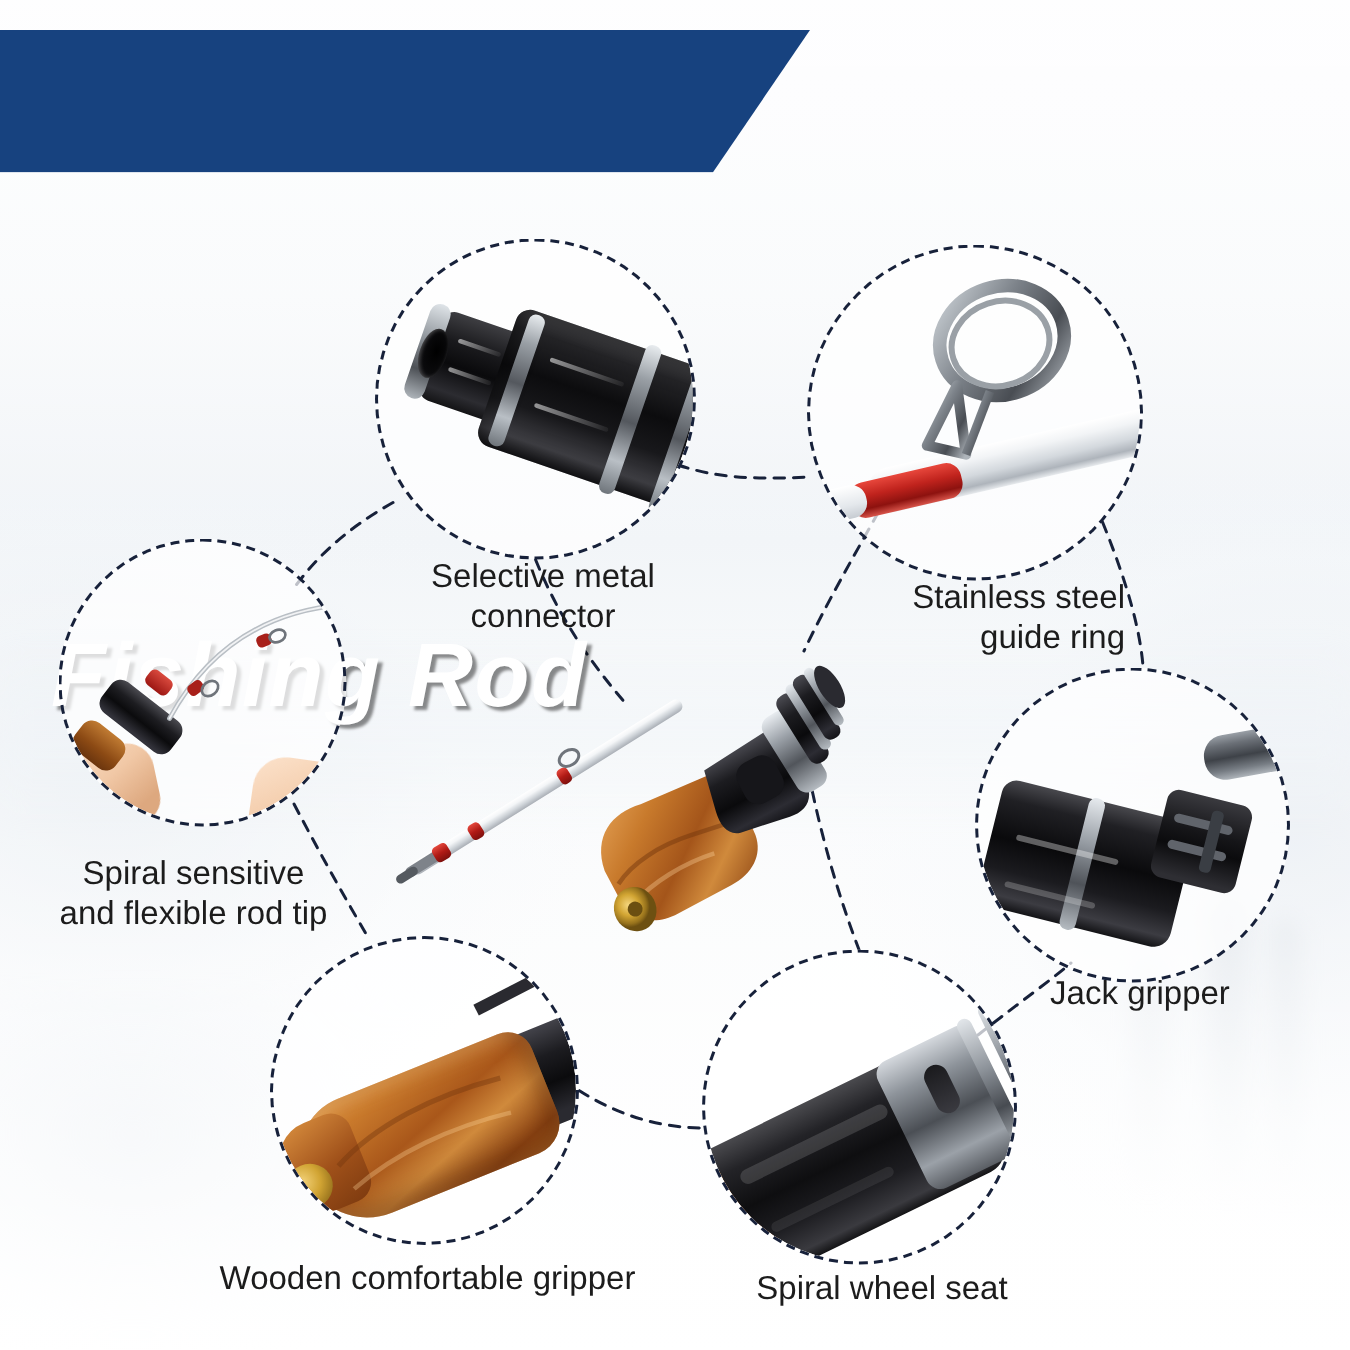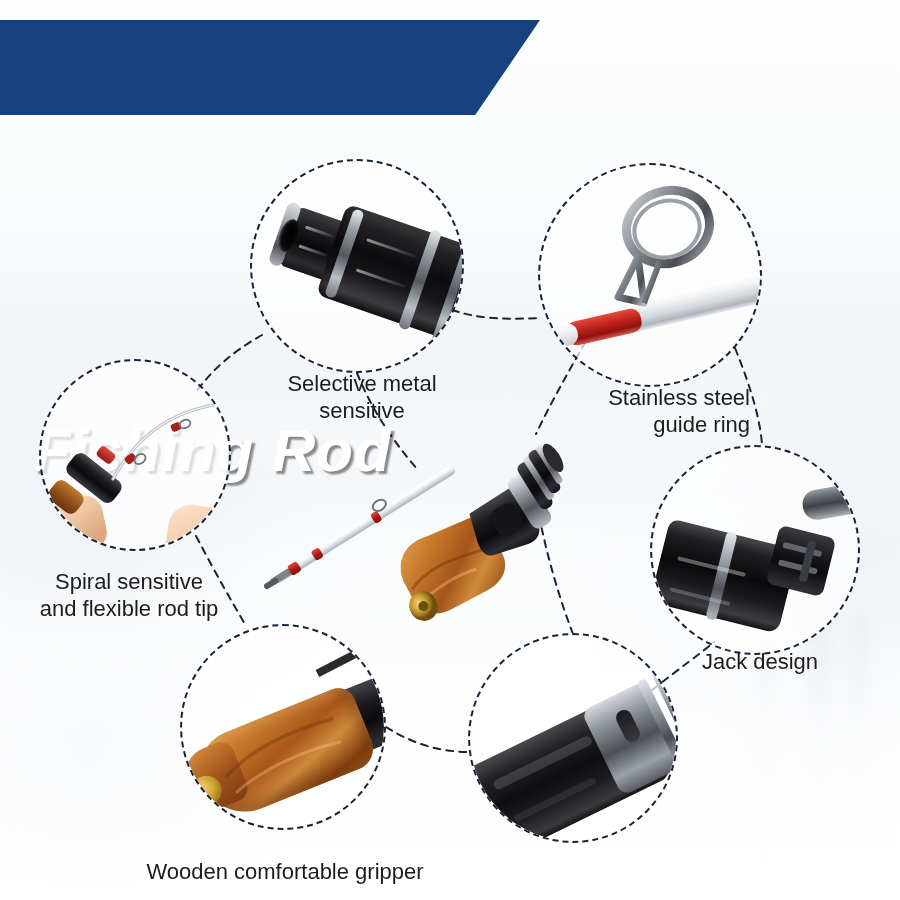"Selective metal" div.label { text: sensitive -> connector }
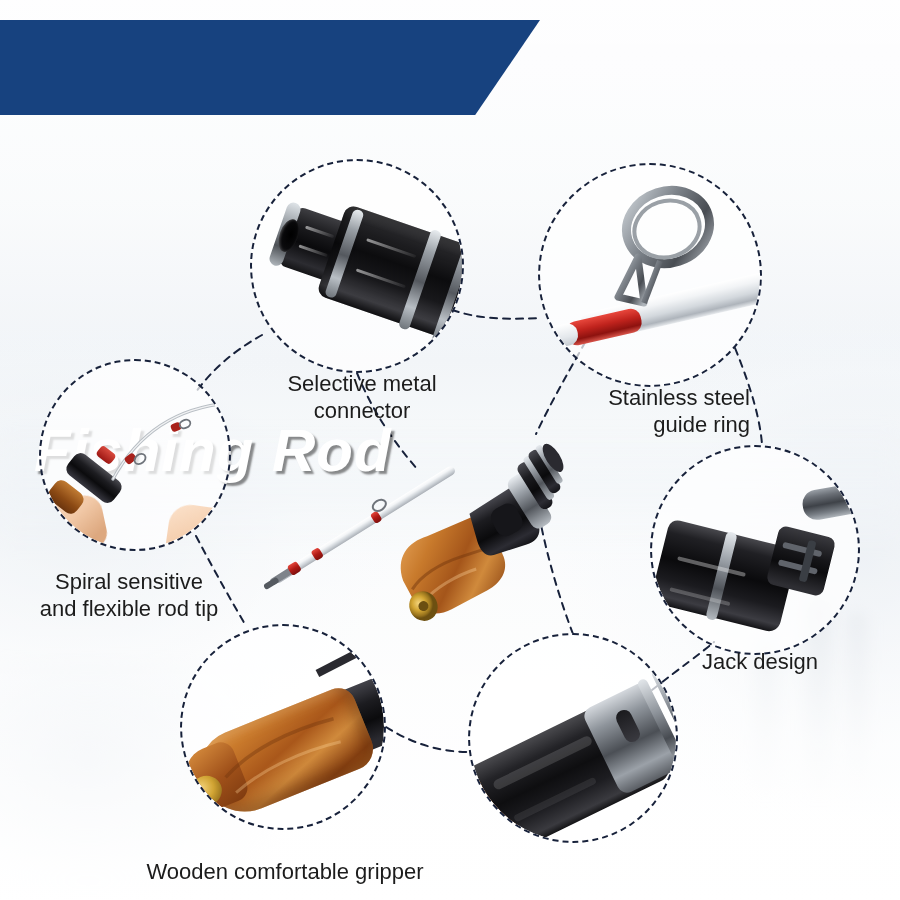"Jack design" div.label { text: design -> gripper }
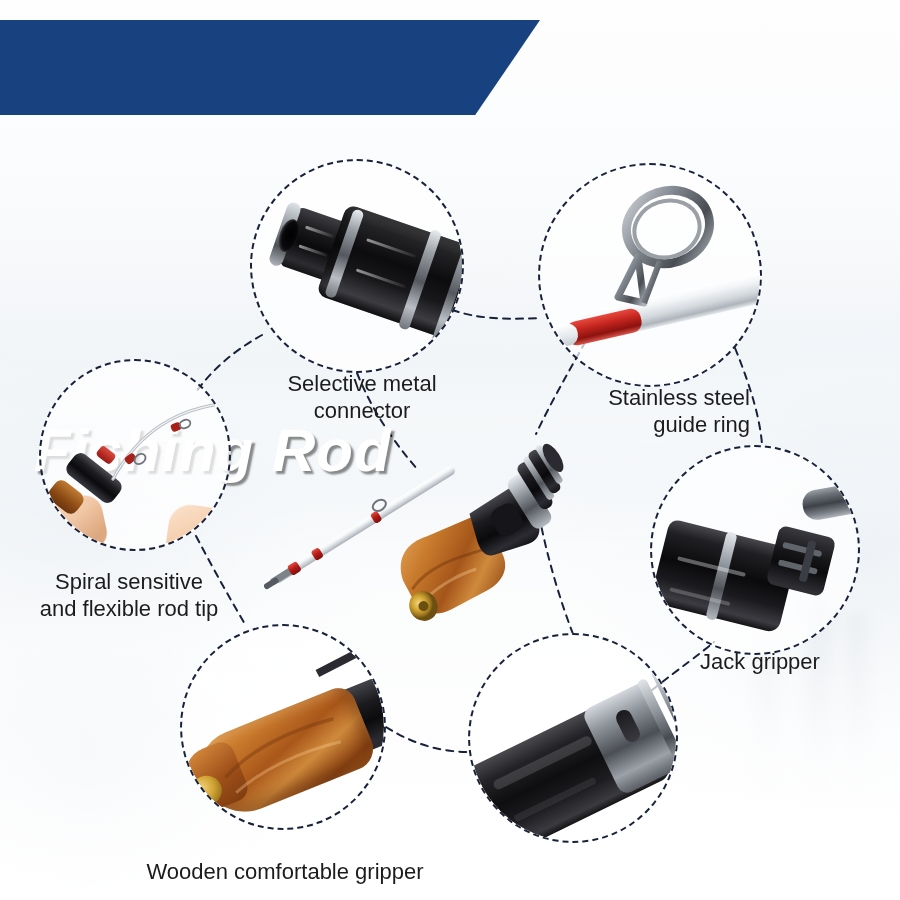"Wooden comfortable gripper" div.label { margin-top: 20px -> none }
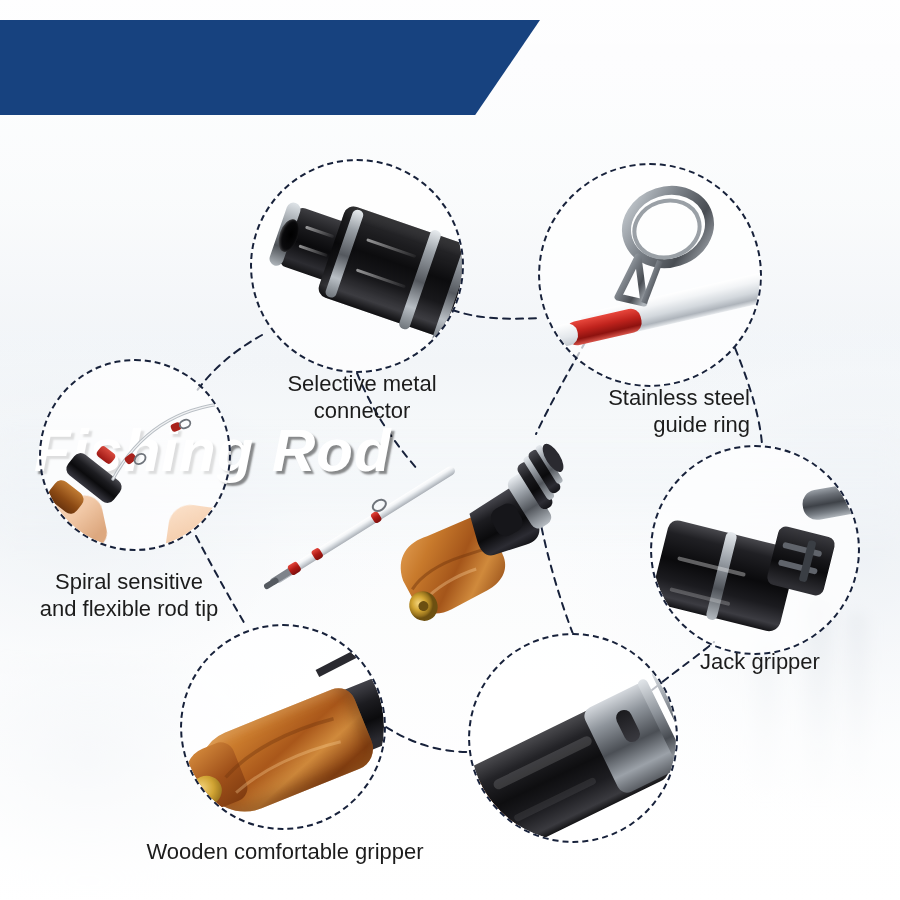"Spiral wheel seat" div.label { html: none -> <div>Spiral wheel seat</div> }
